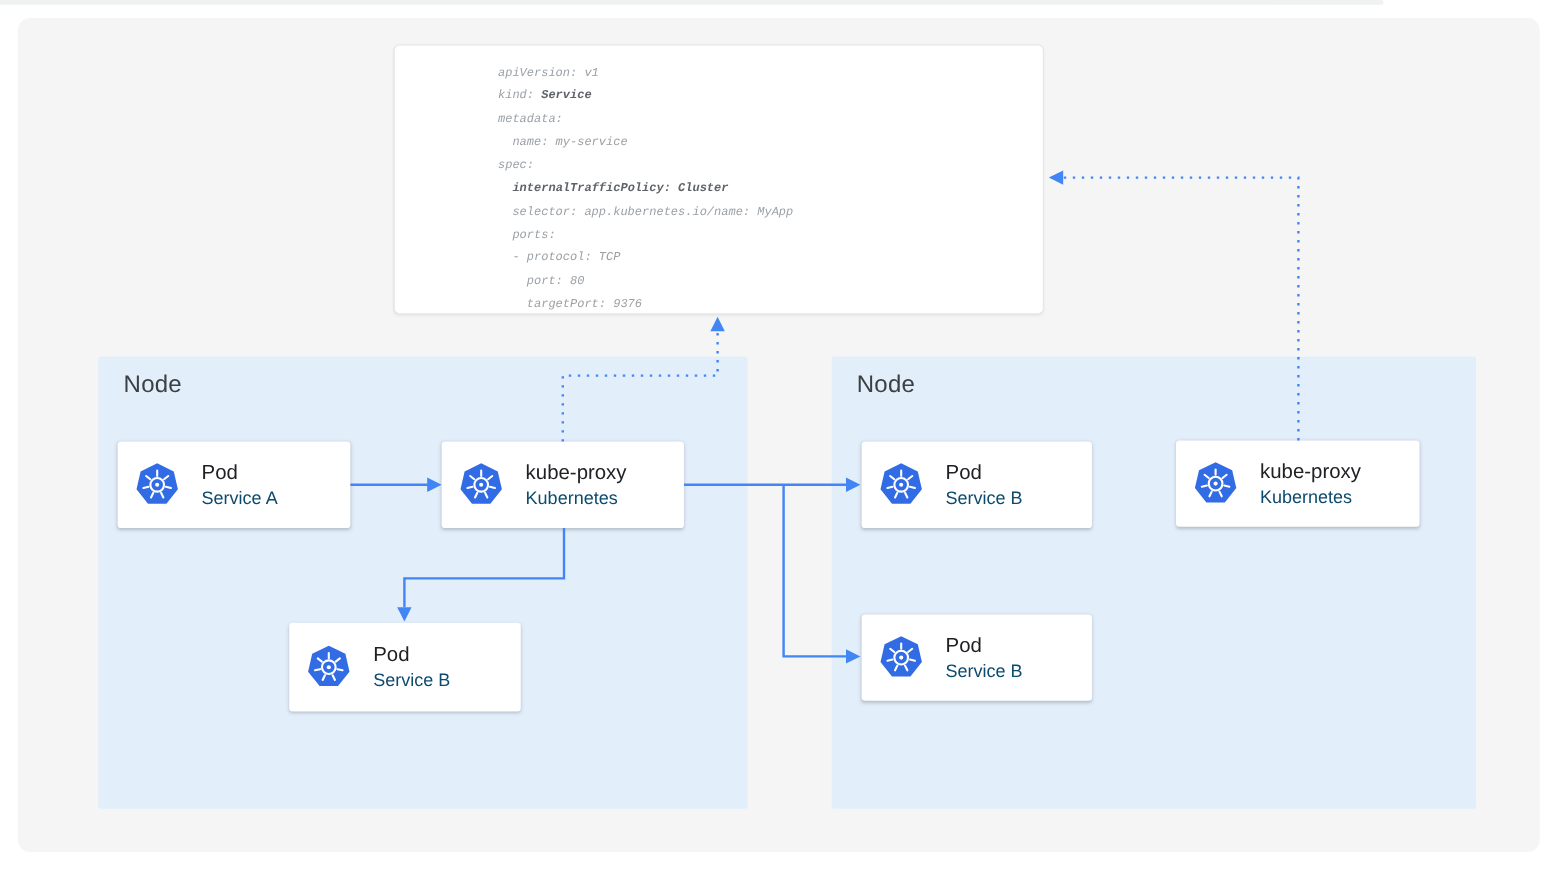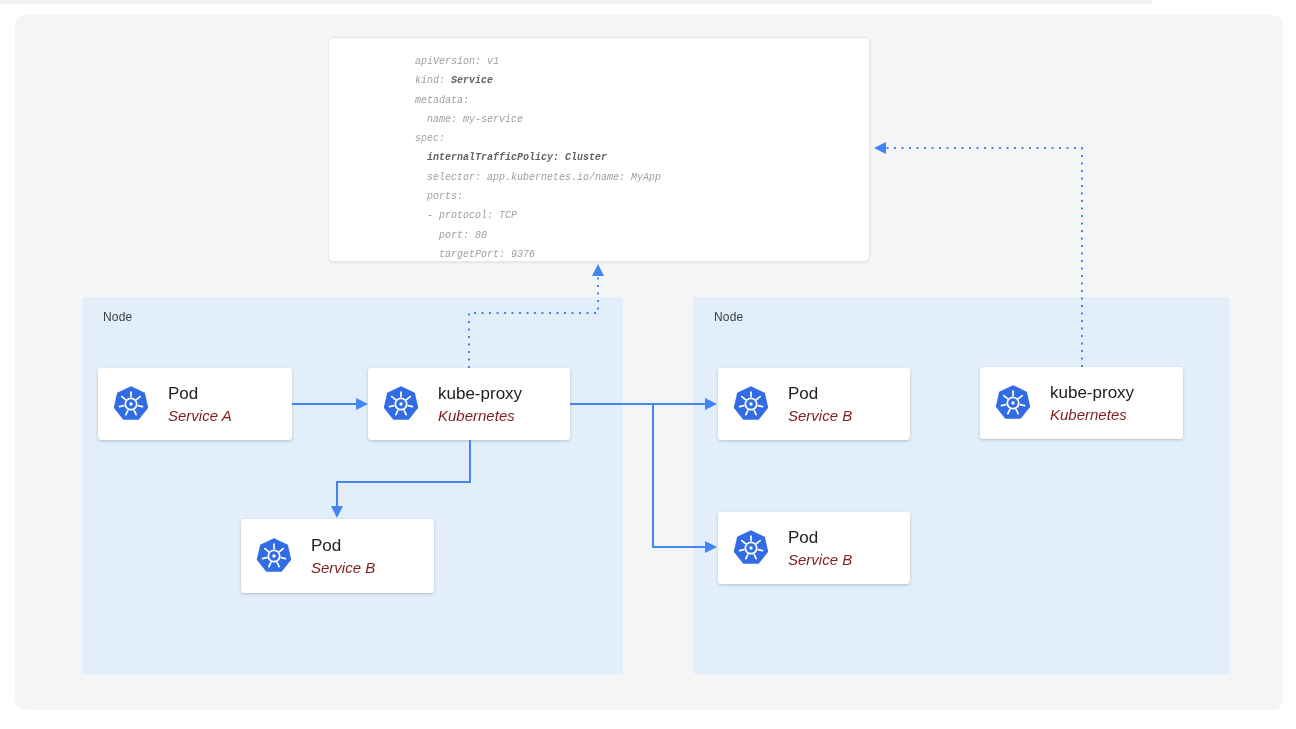"Node" .node-label { font-size: 12px -> 20px }
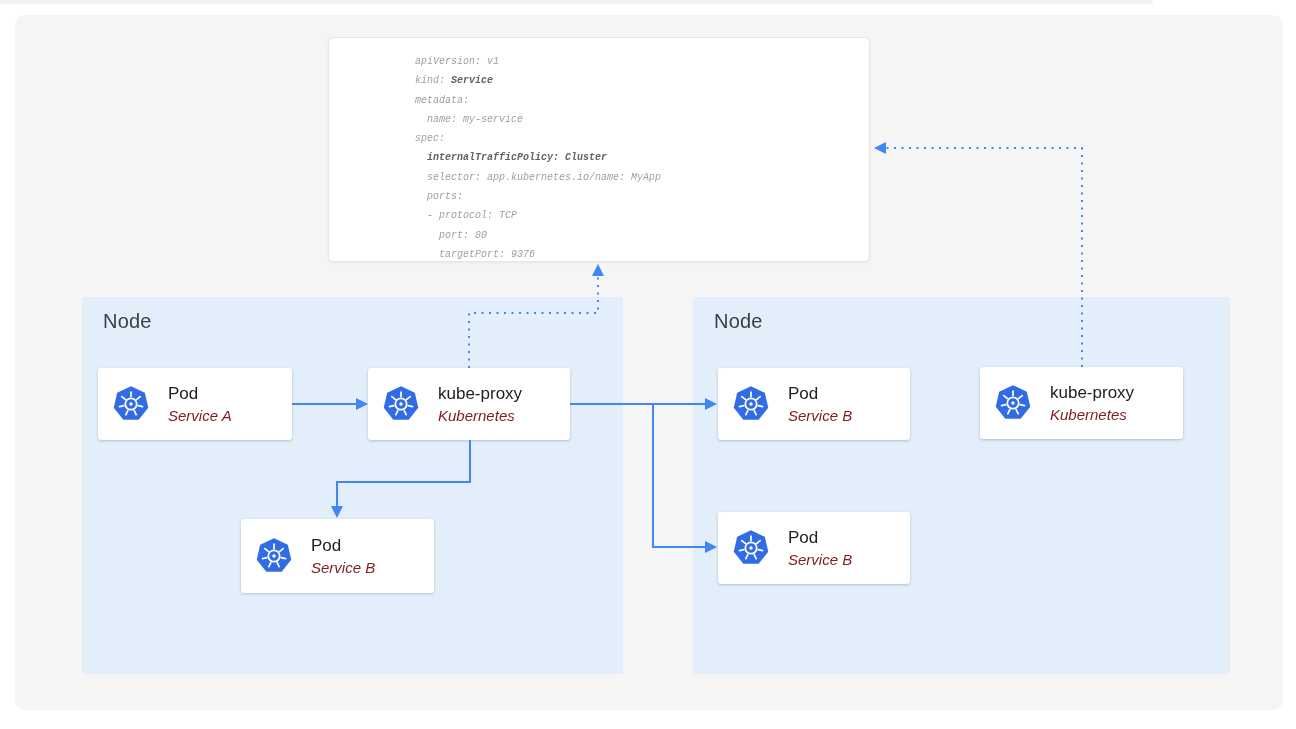"Service A" .card-sub { color: #7f1d1d -> #0c4a6e; font-style: italic -> none }
